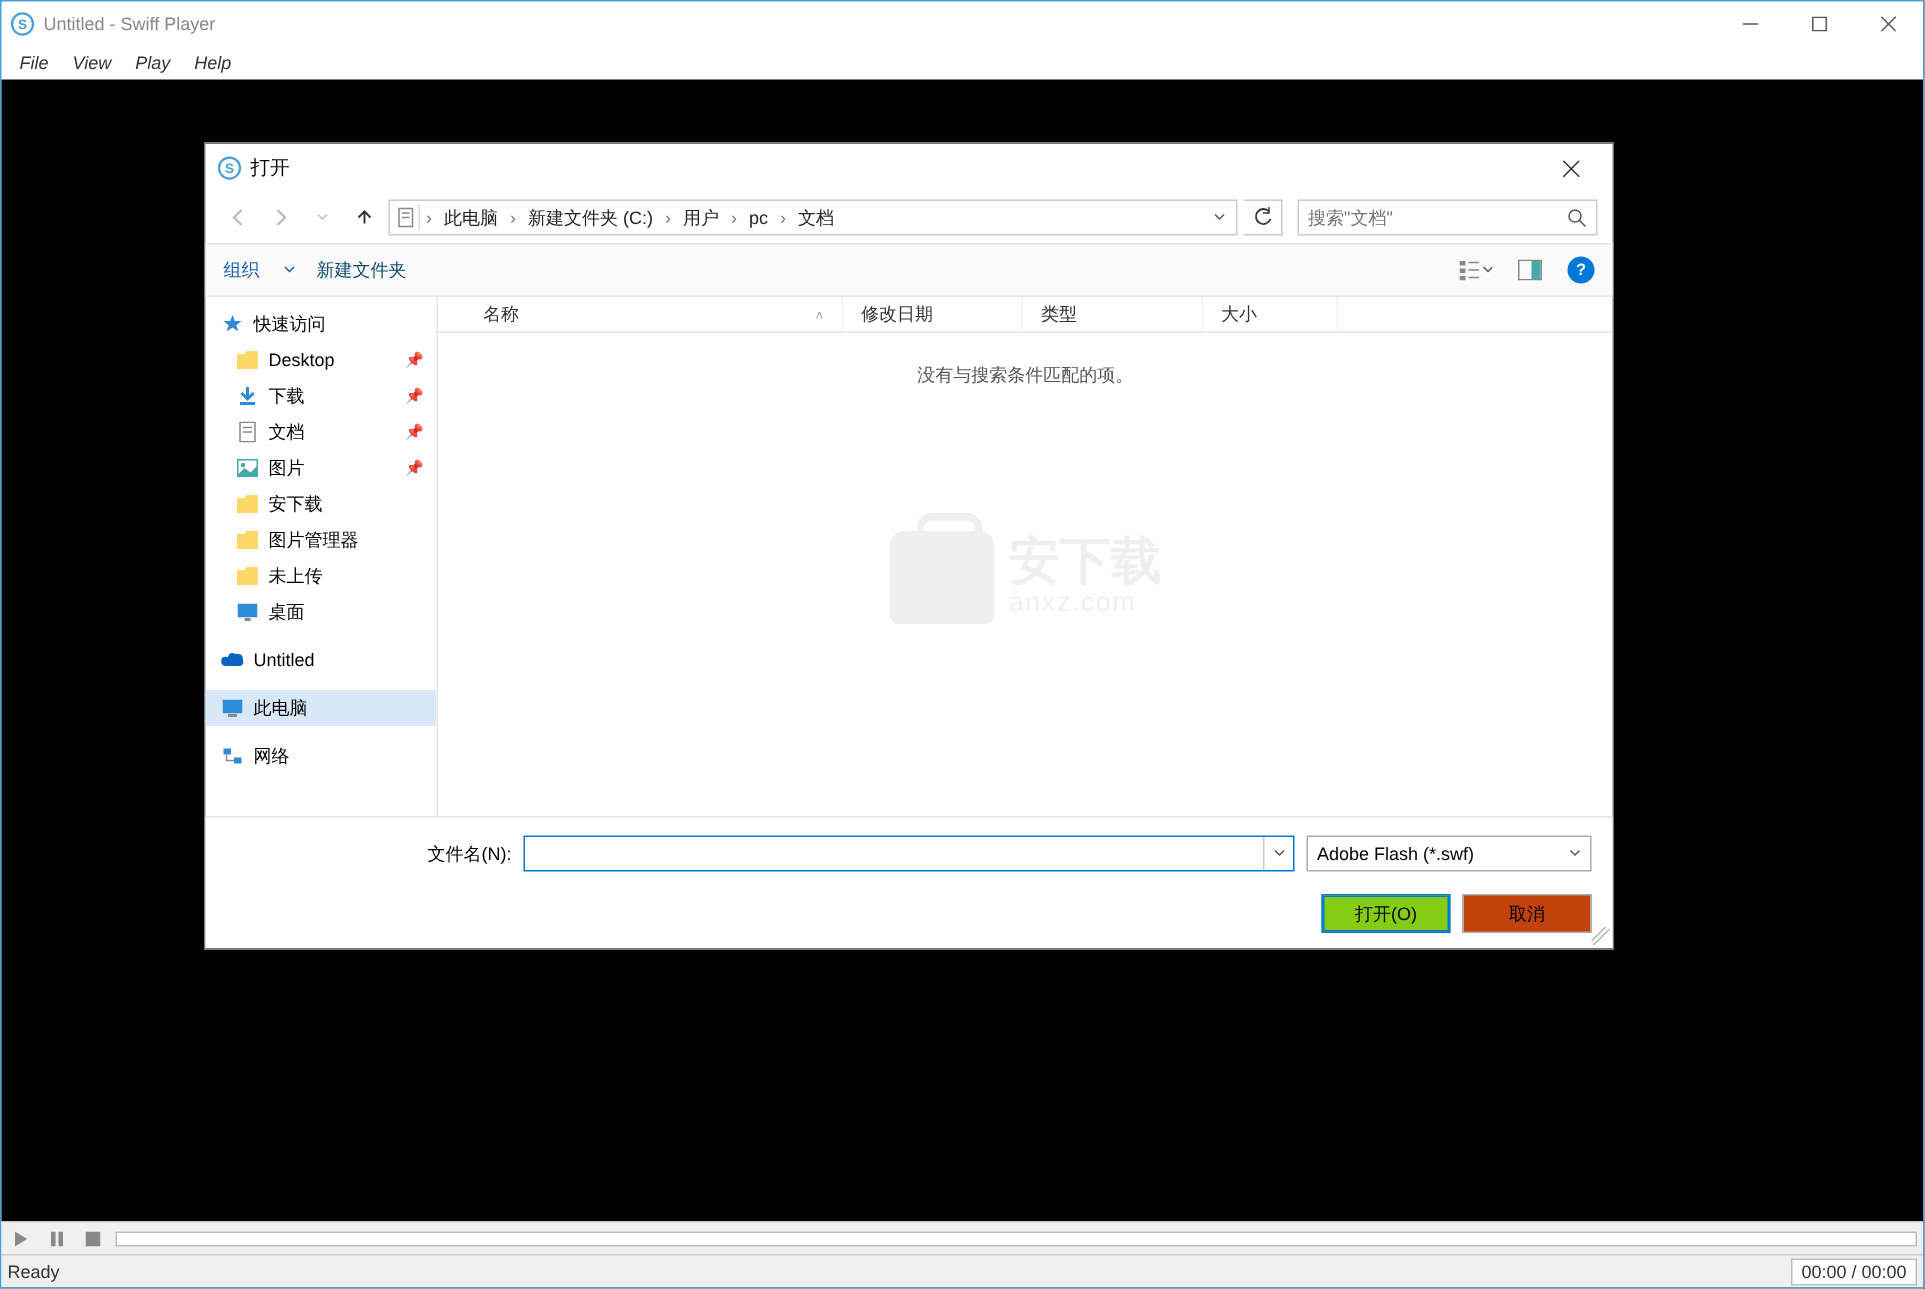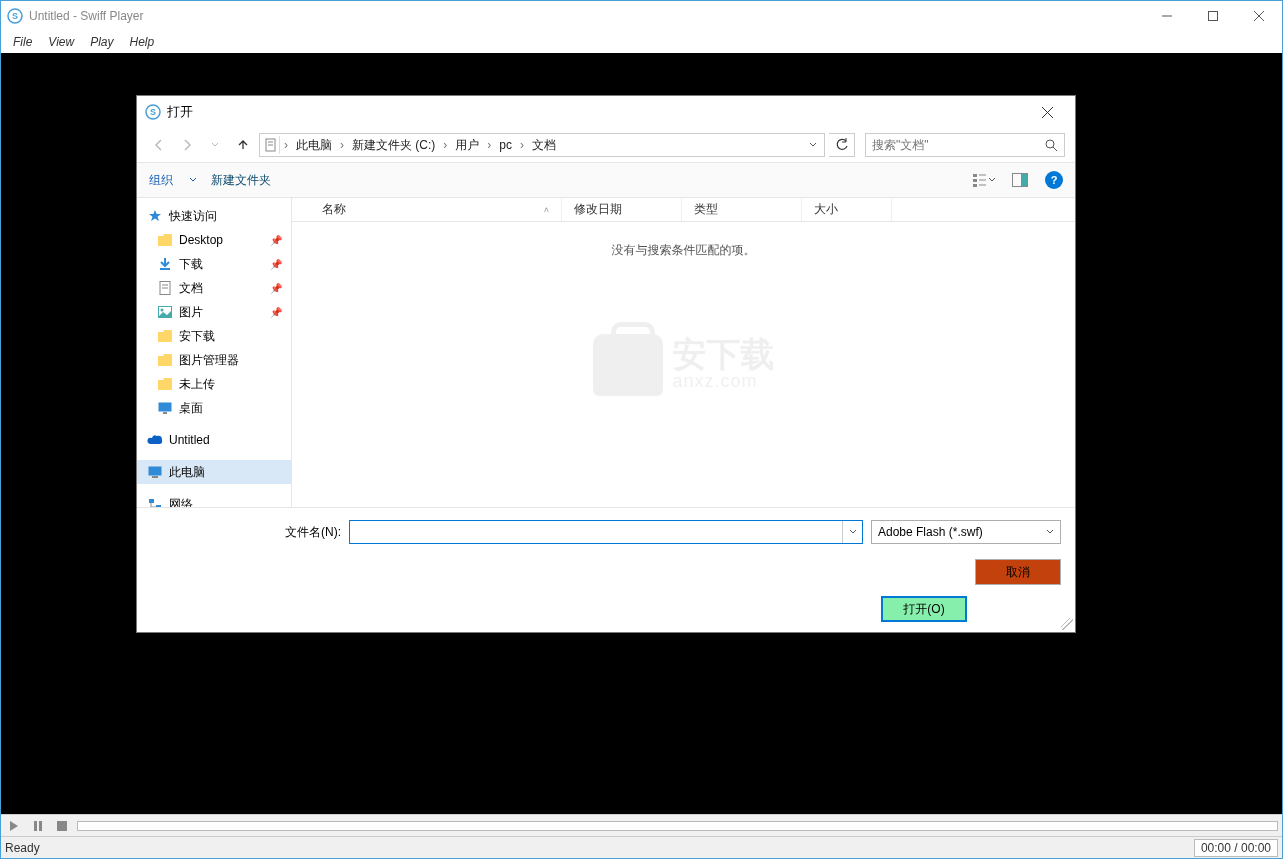"打开(O)" .btn.primary { background: #86efac -> #84cc16; margin-top: 37px -> none }
